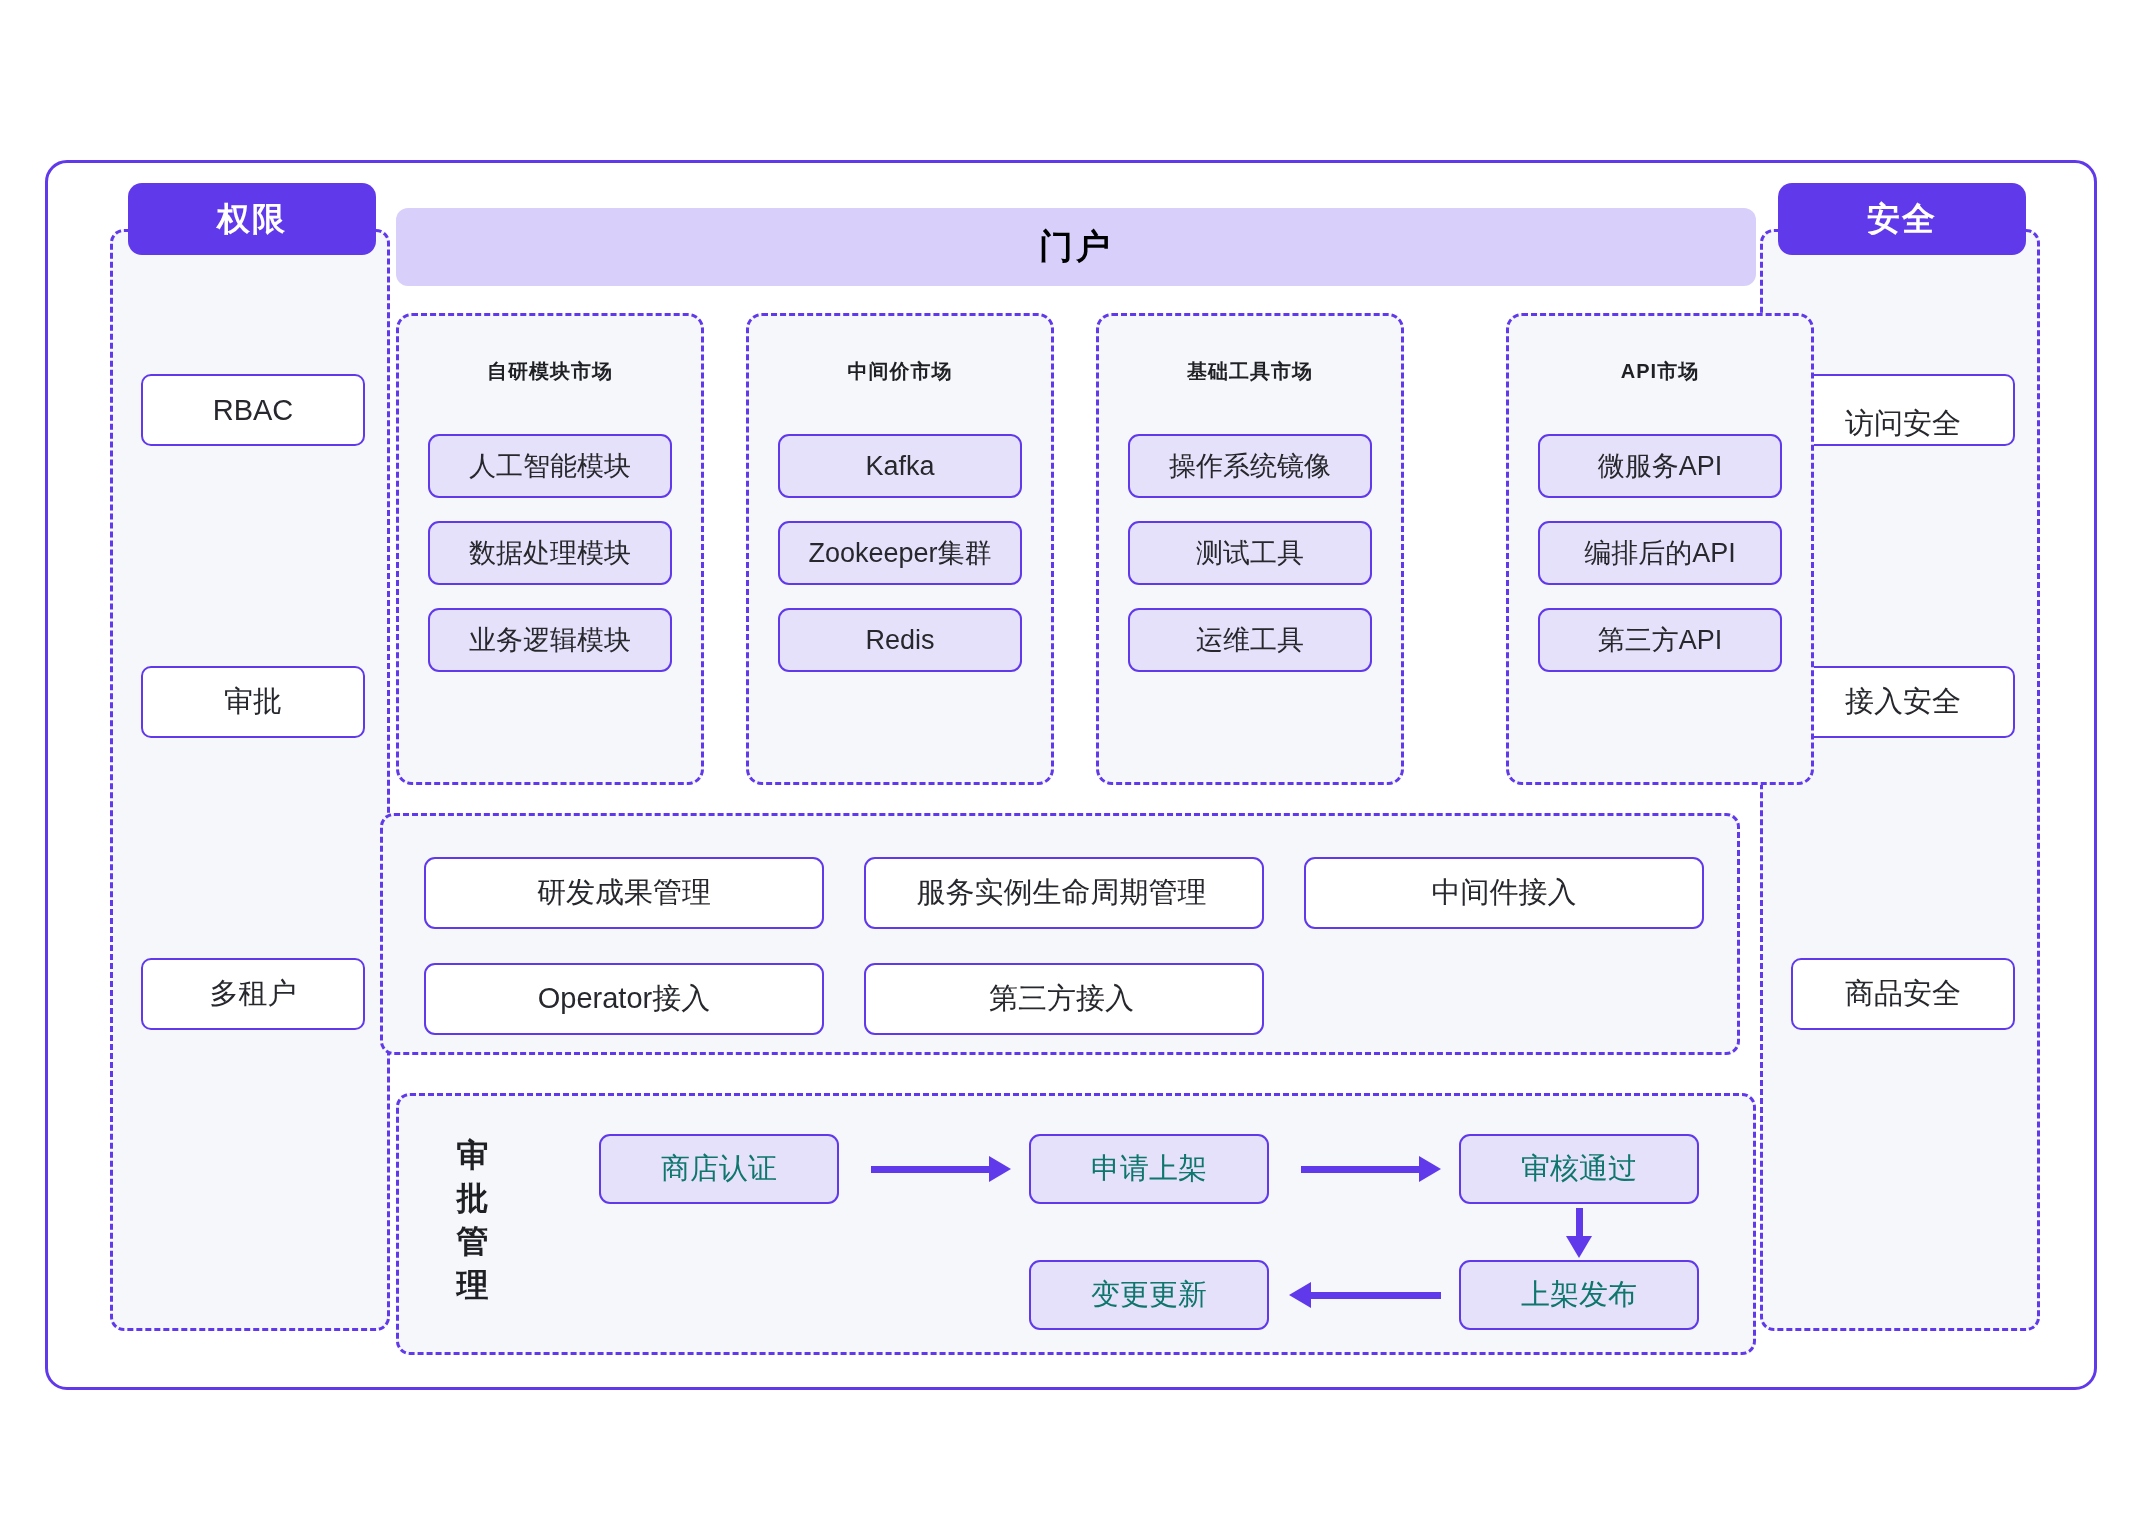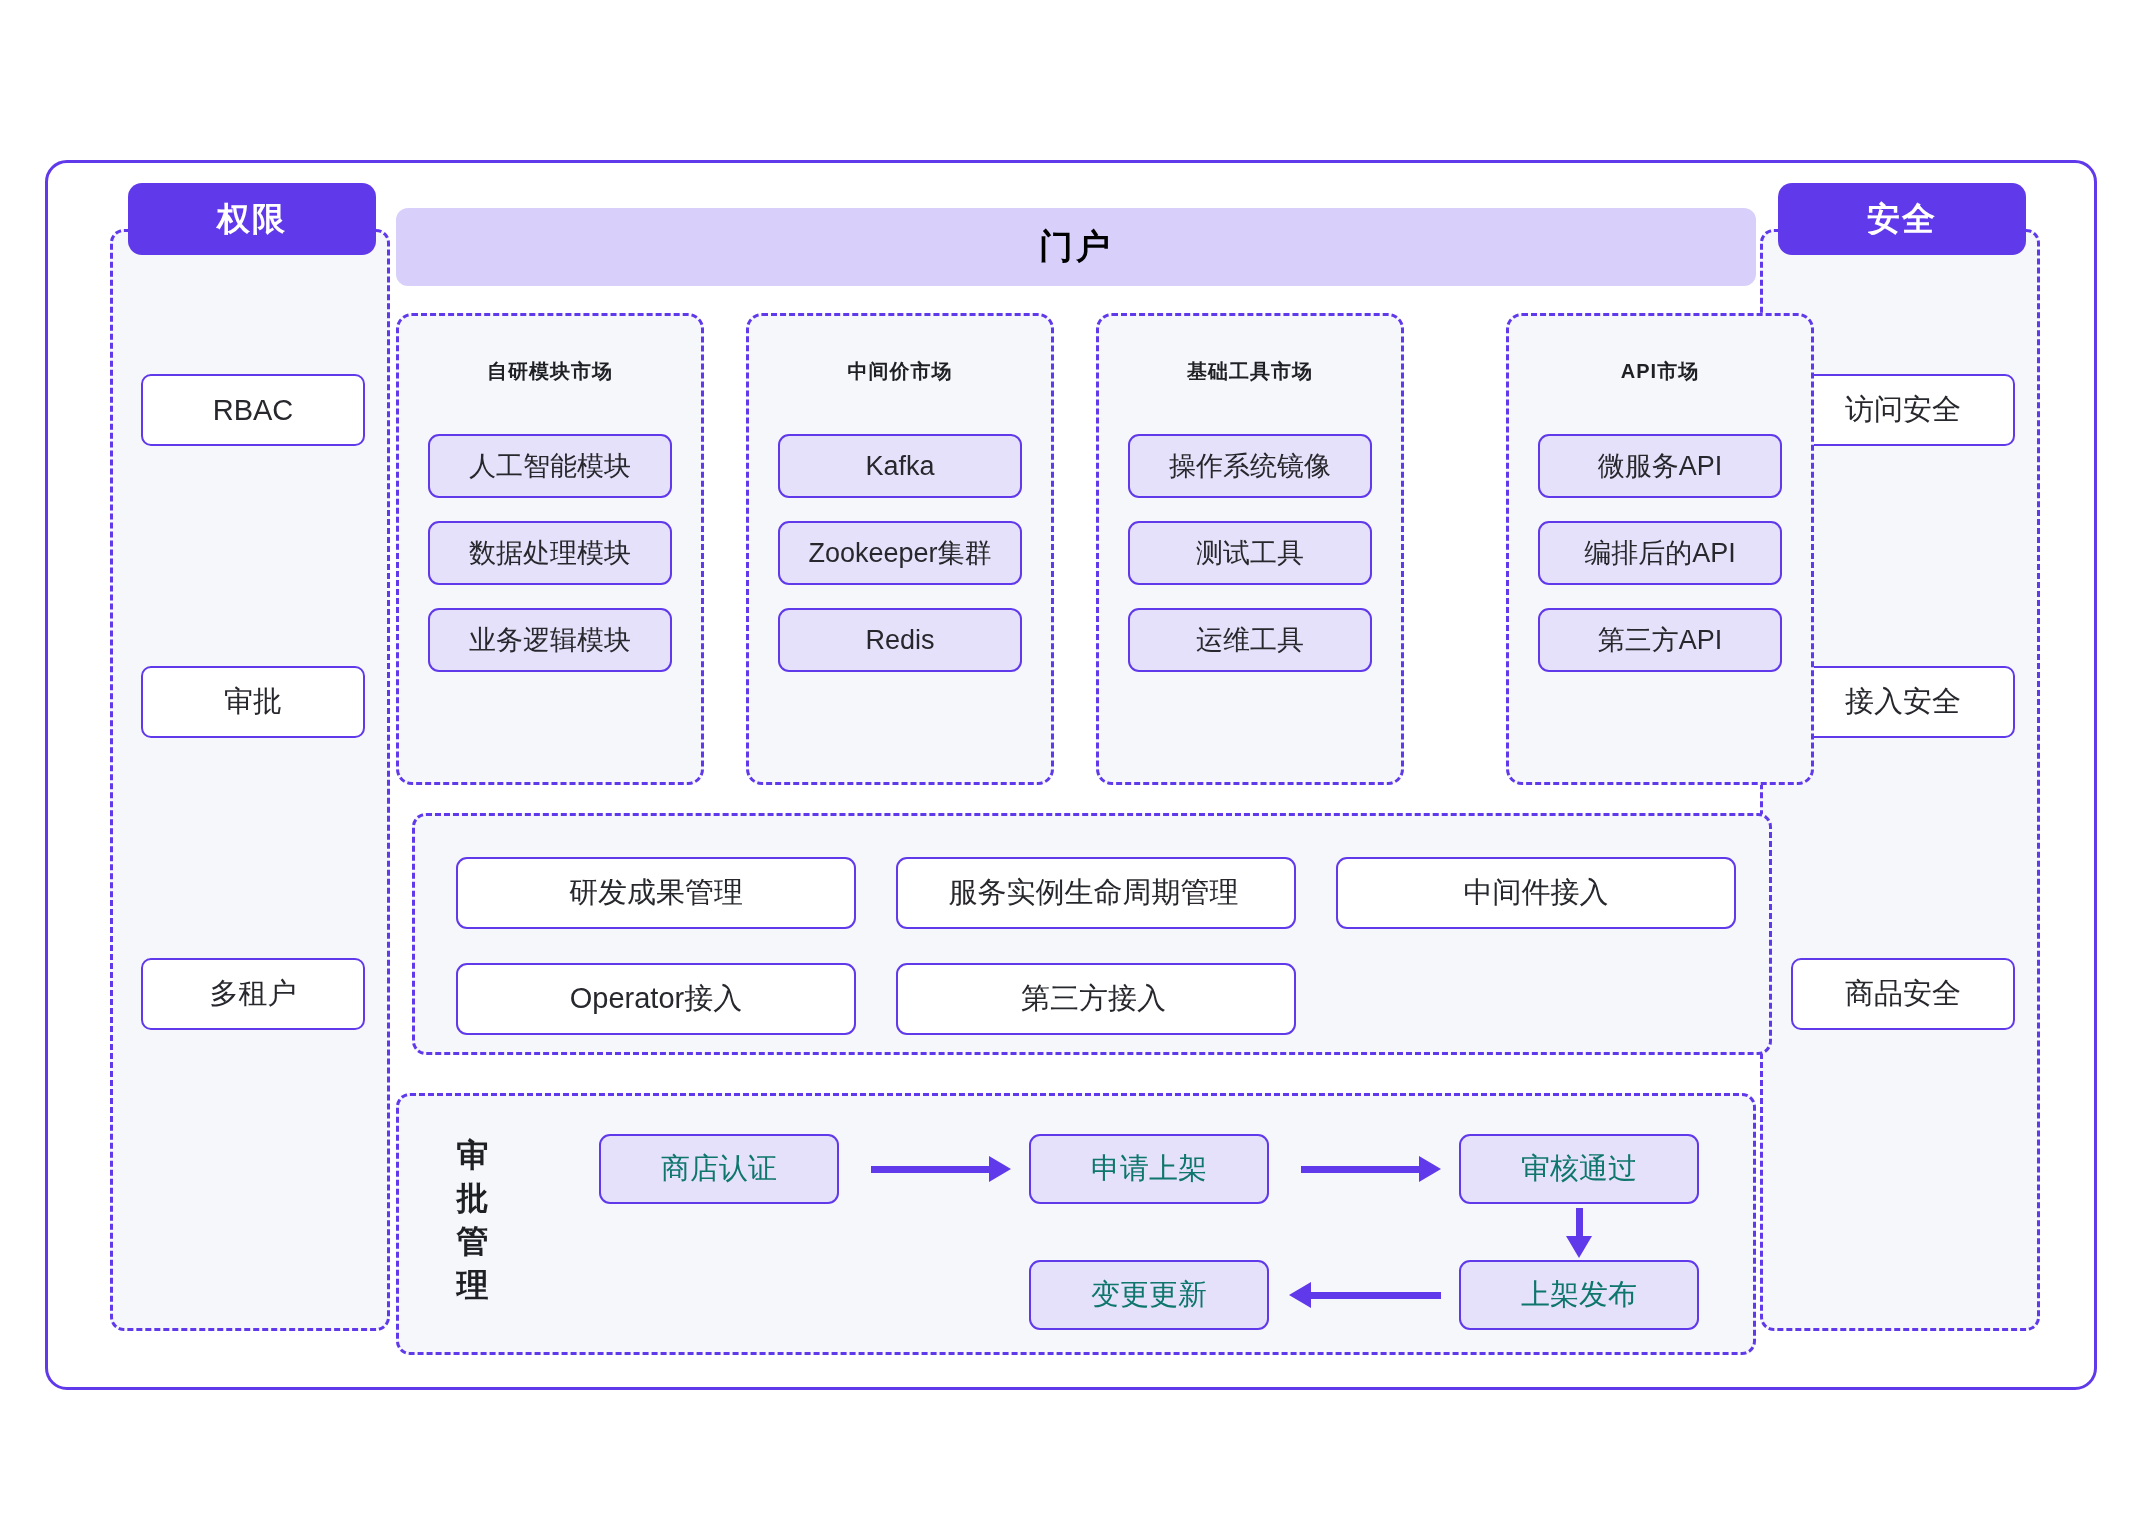"访问安全" div.side-item { align-items: none -> flex-end }
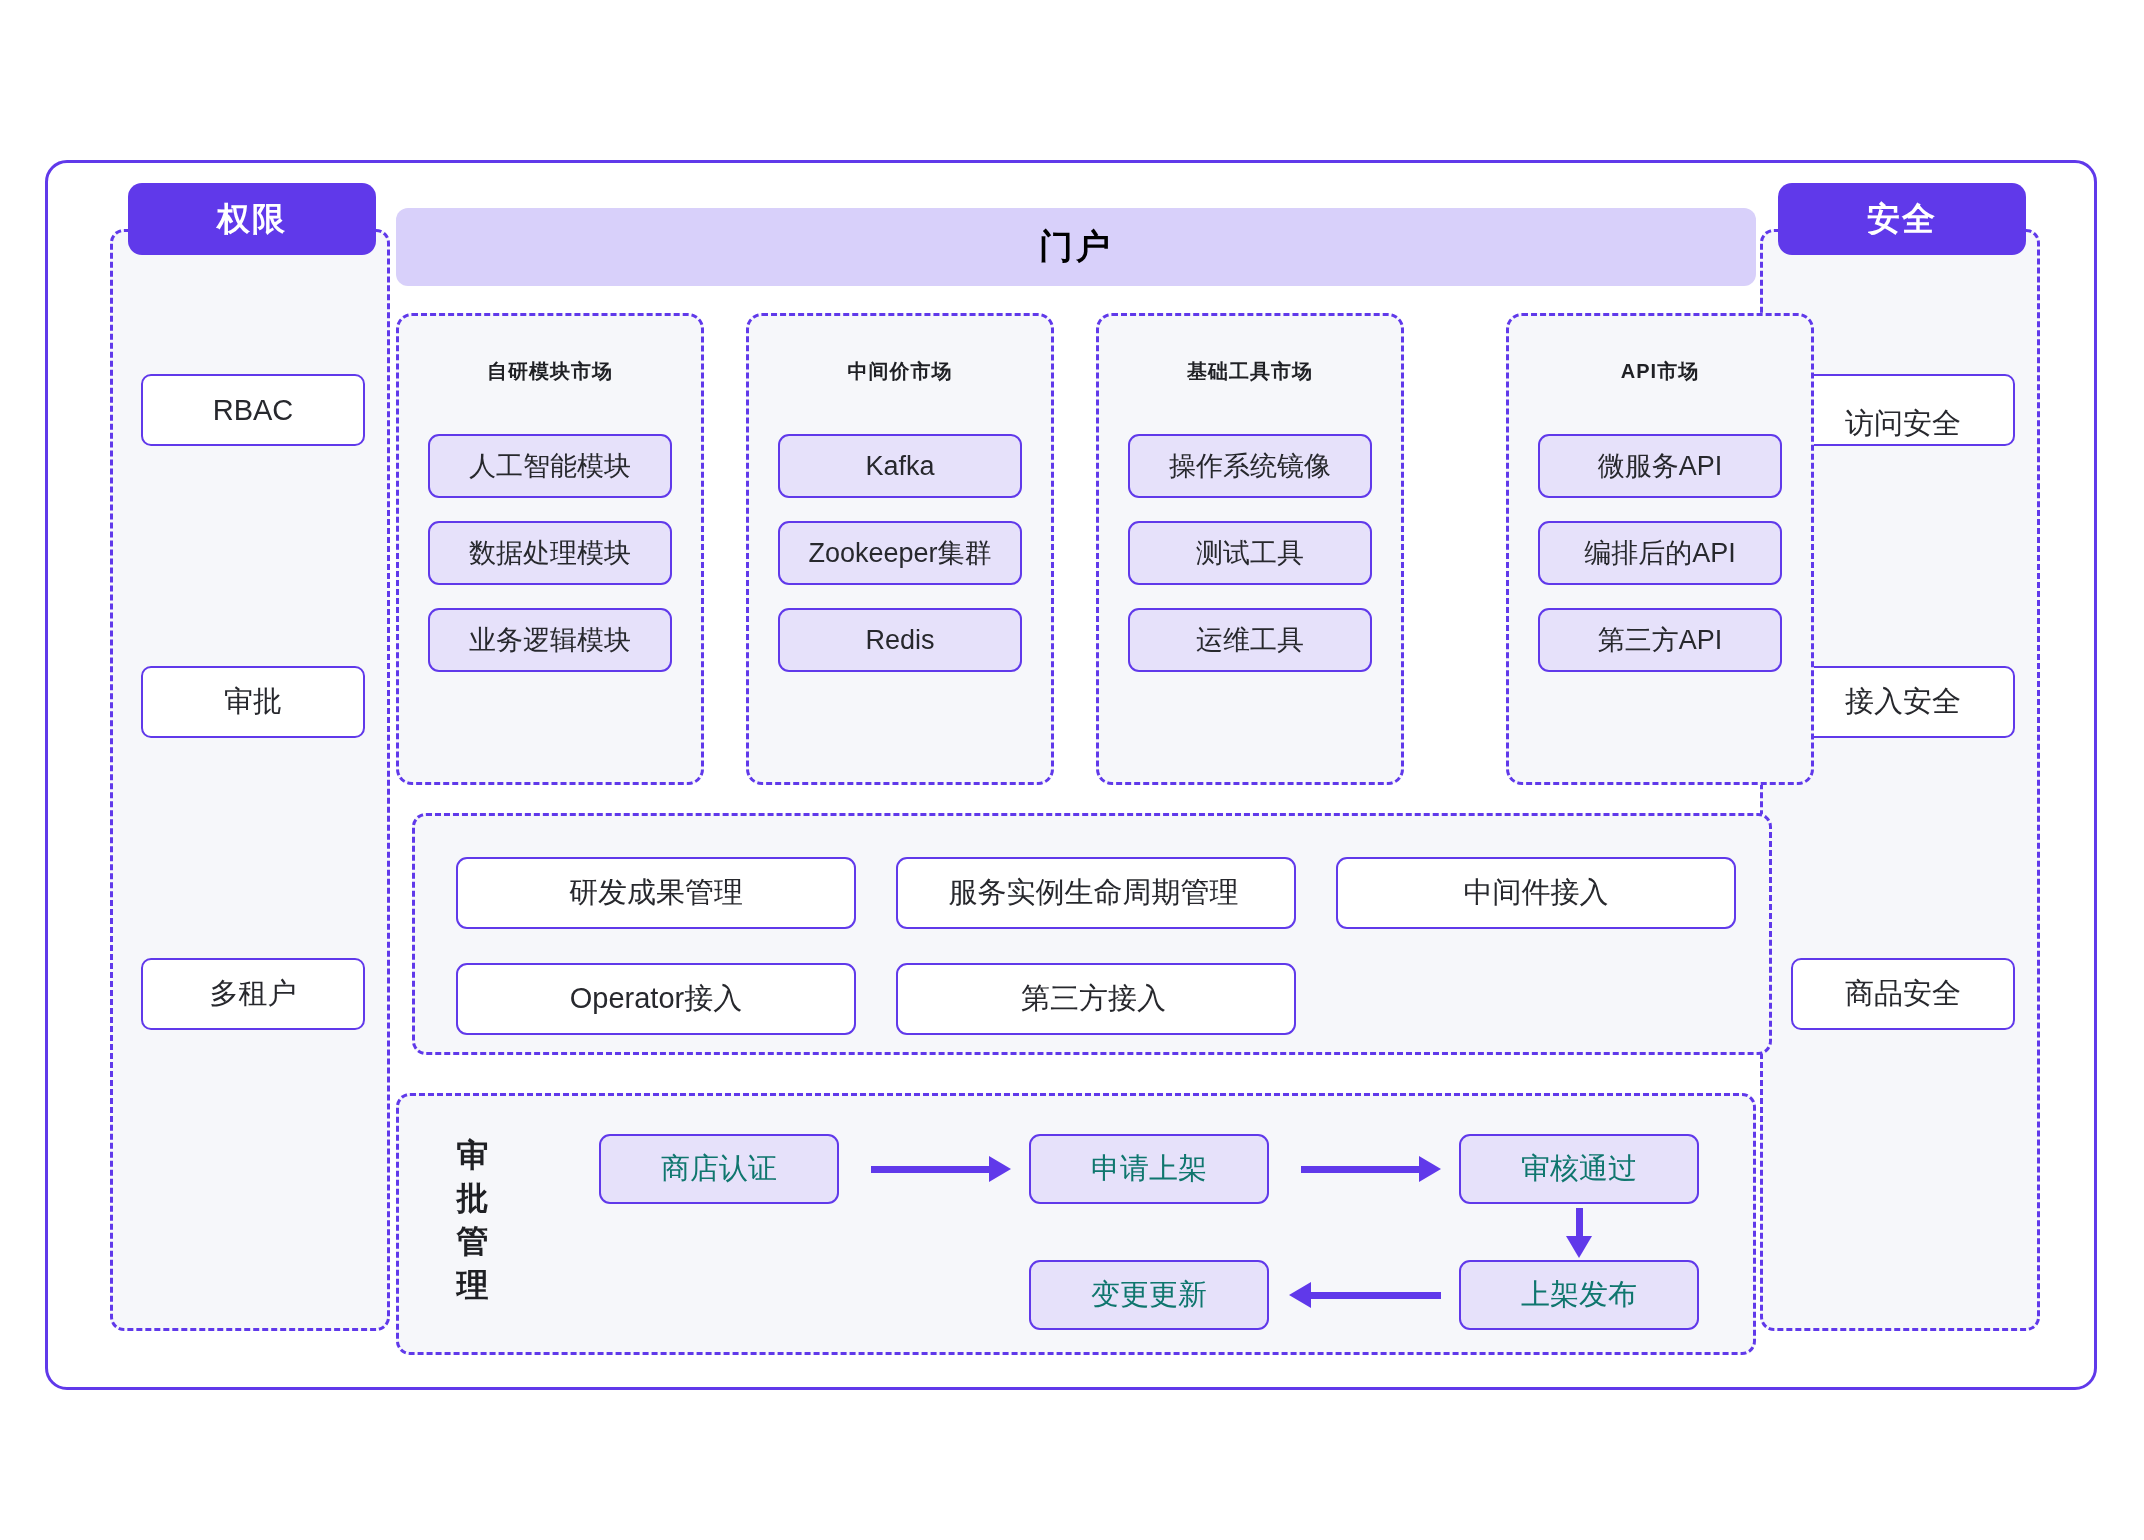"研发成果管理" #capability-section { left: 364px -> 332px }
